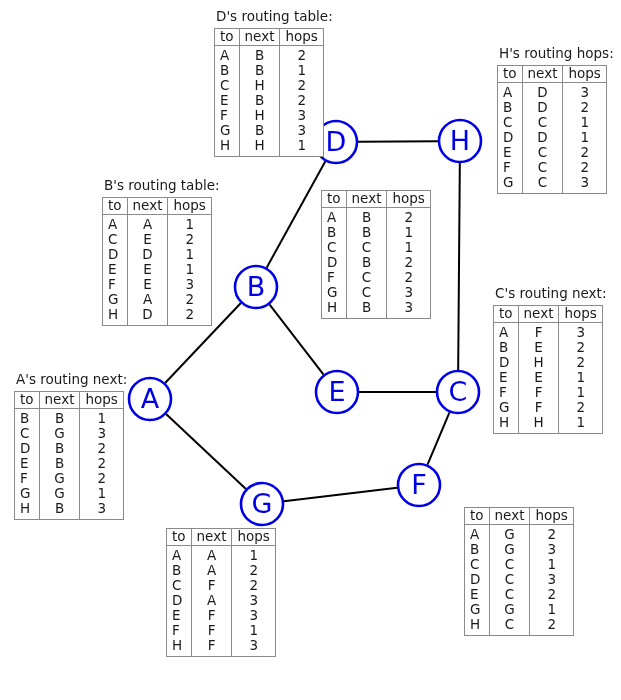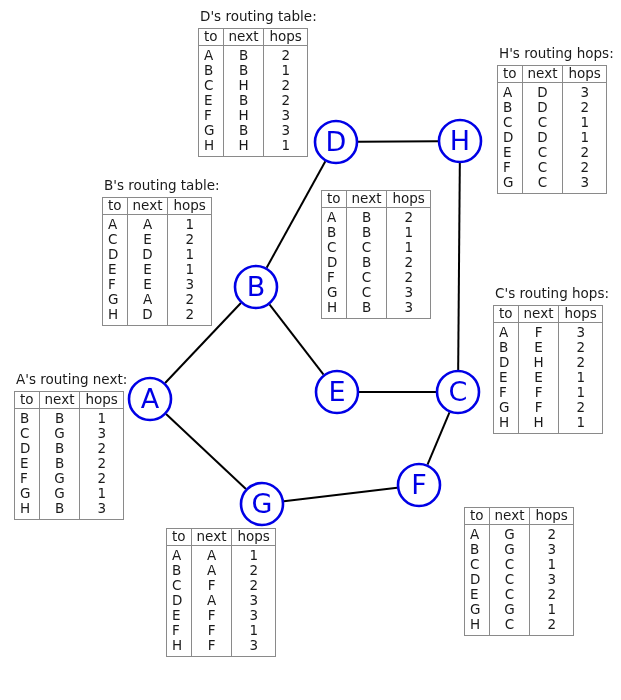"D's routing table:" div.rt { left: 198px -> 214px }
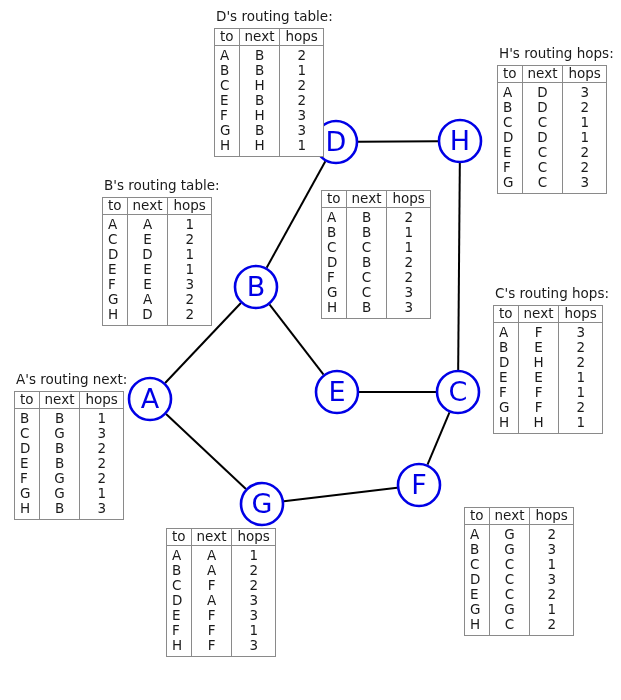"C's routing hops:" div.rt-title { text: hops -> next }
